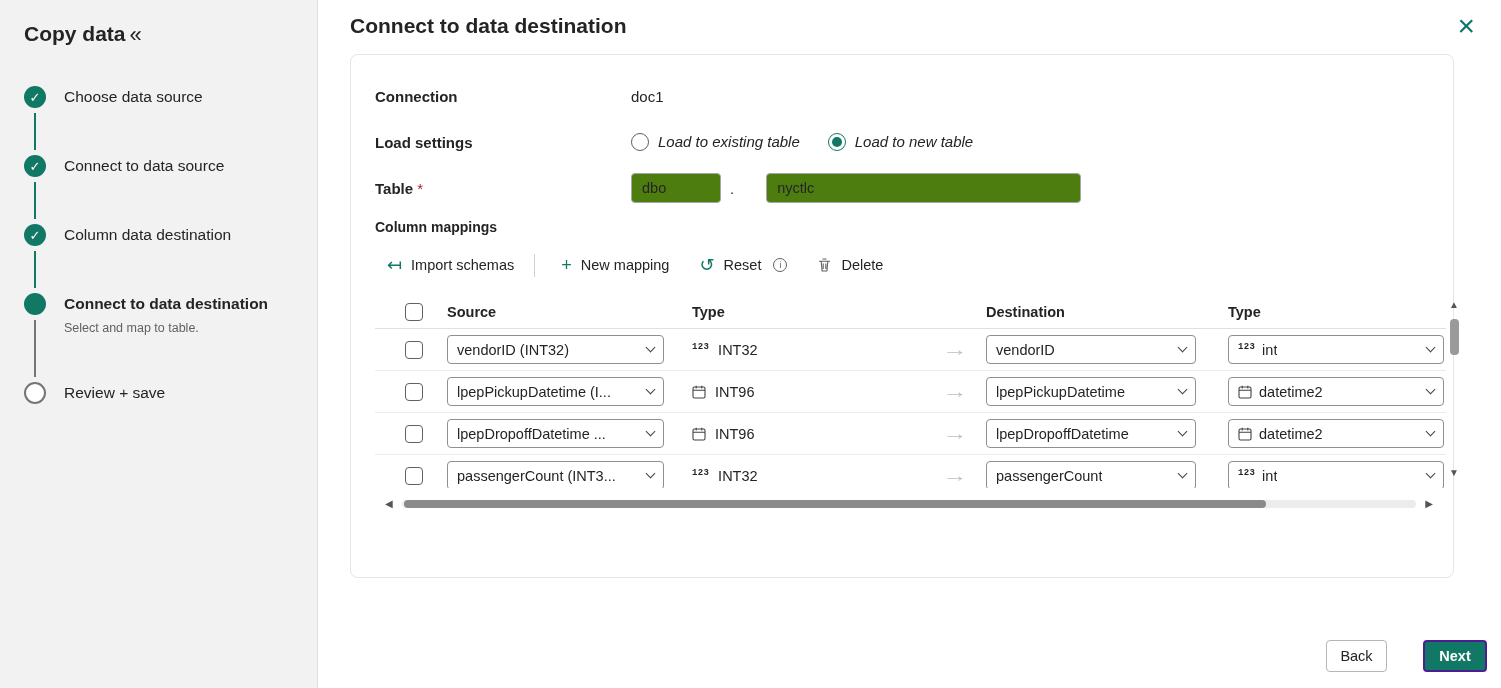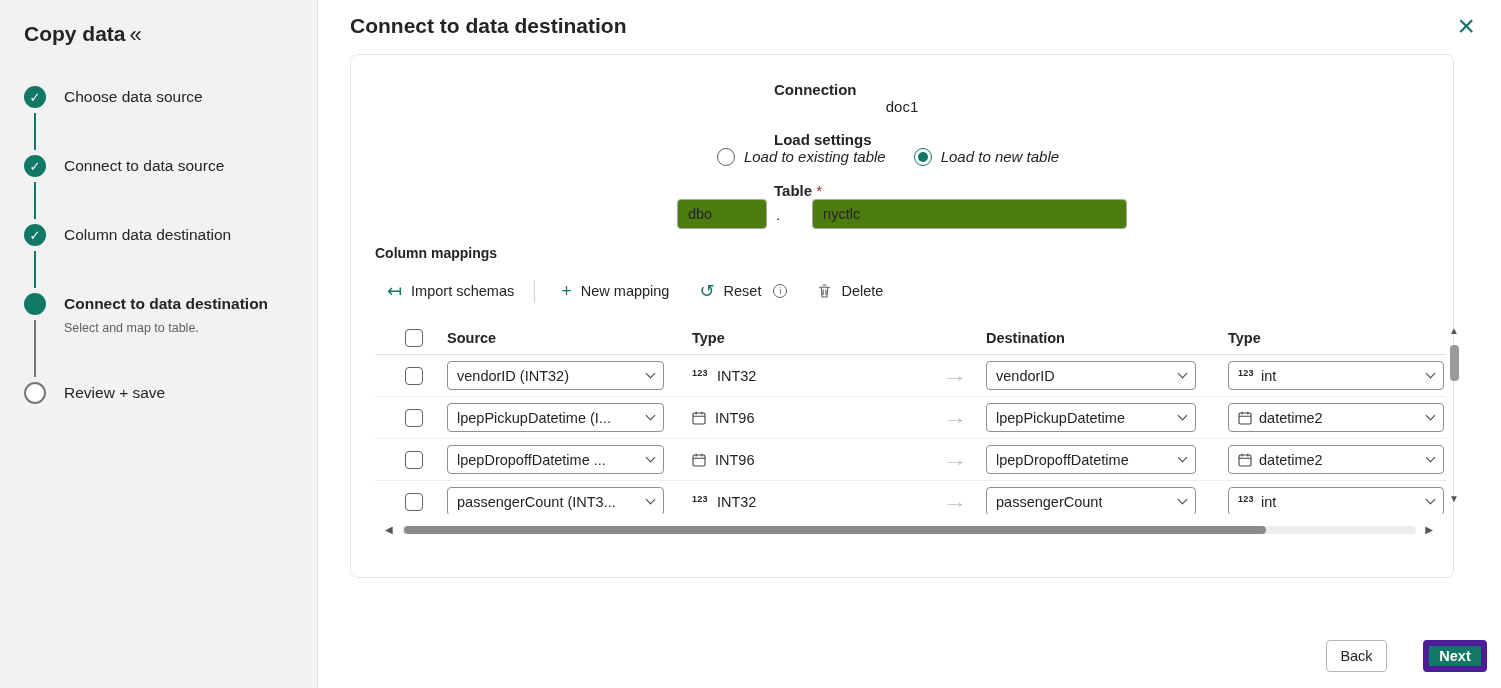"Connection" .form-row { flex-direction: column -> none }
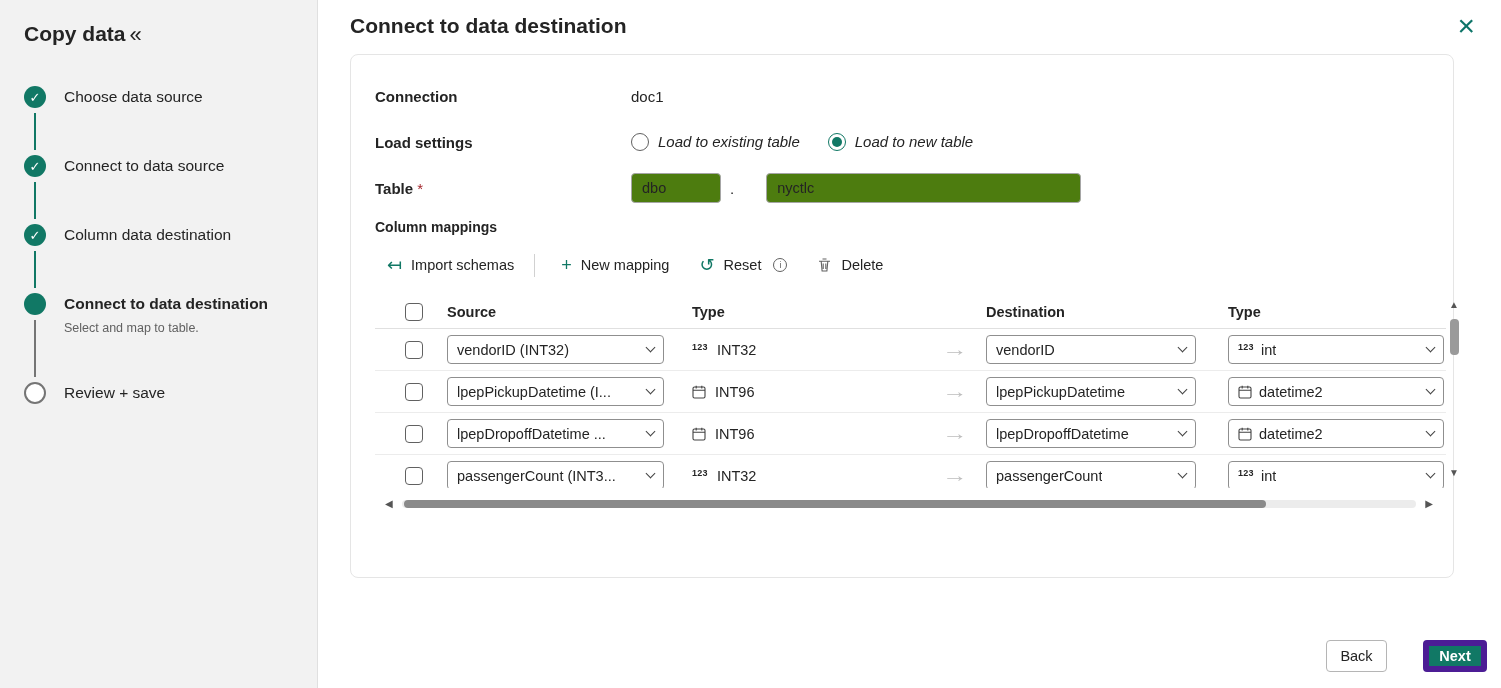"123" .num-badge { font-family: none -> Liberation Mono, monospace }
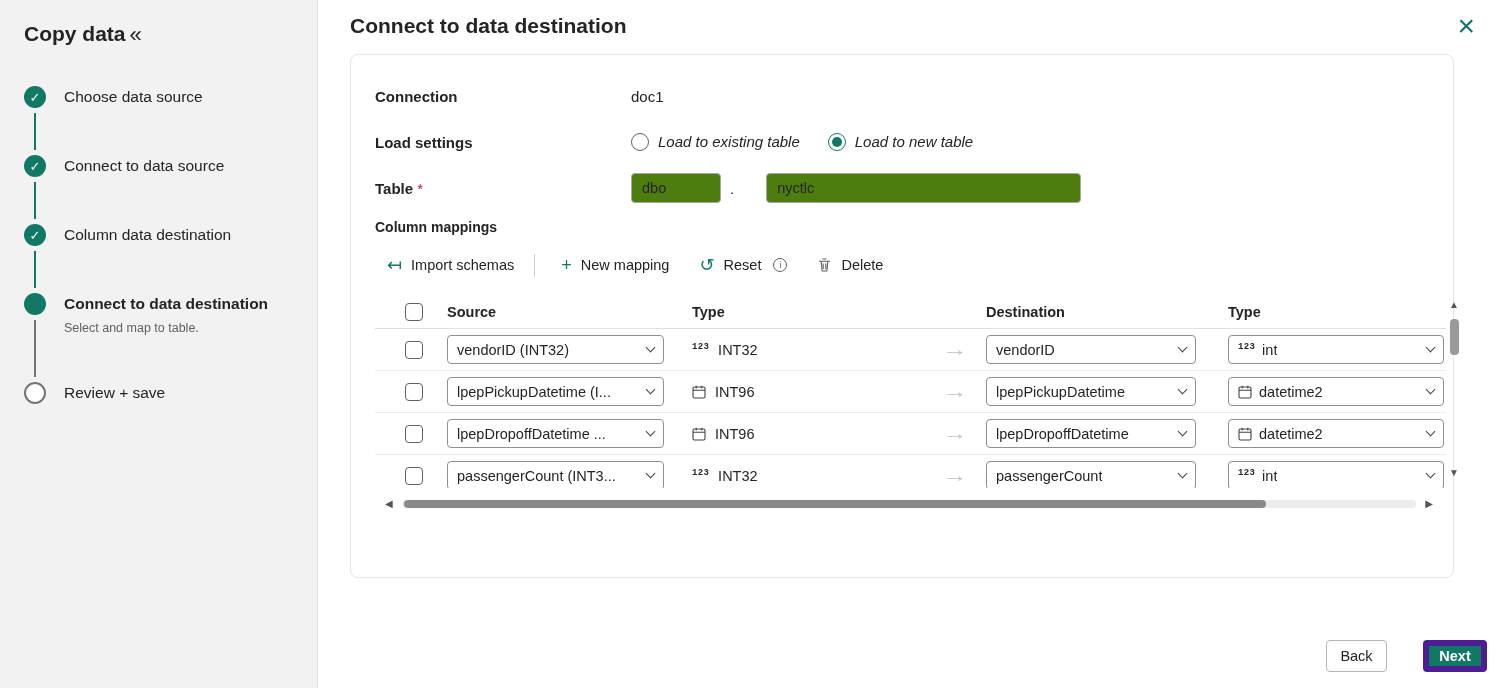"Next" .btn-next { border: 6px solid #4c1d95 -> 2px solid #4c1d95 }
